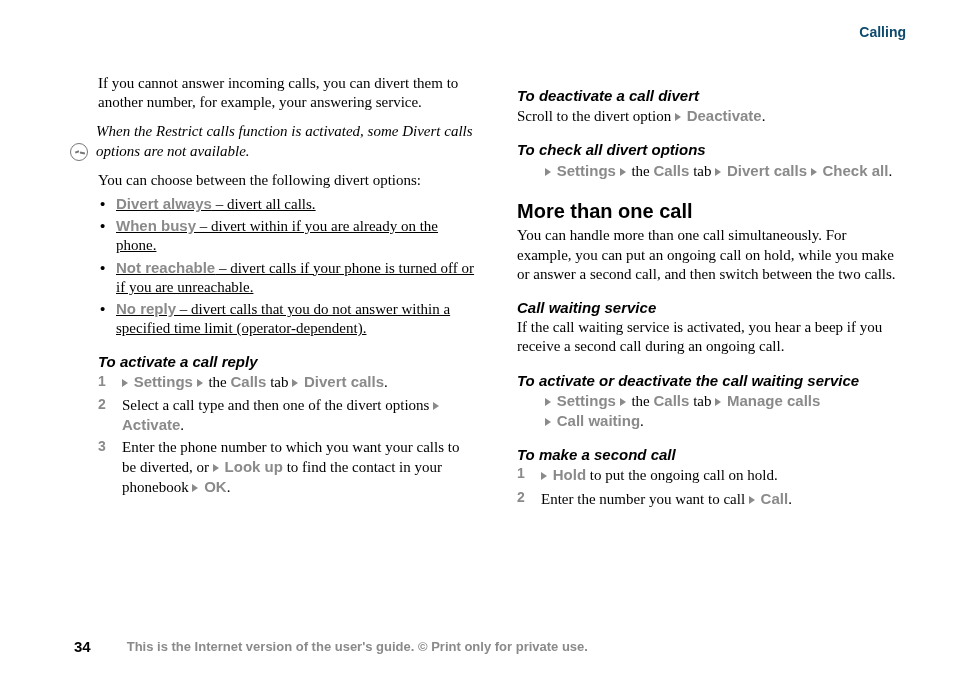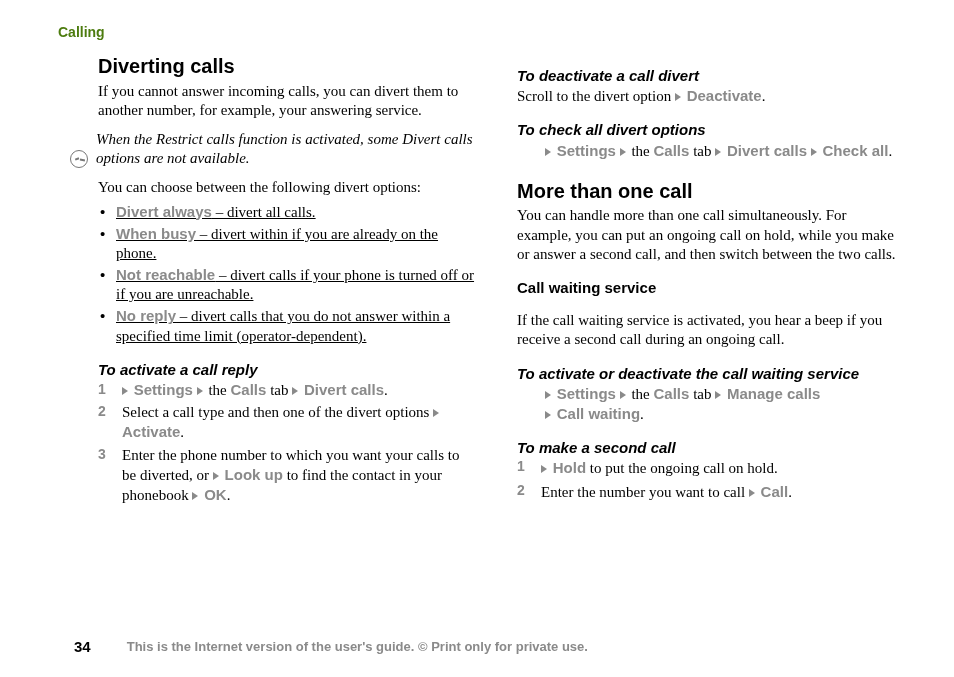"Calling" .header-title { color: #4d7c0f -> #0c4a6e; margin-bottom: 14px -> 34px; text-align: none -> right }
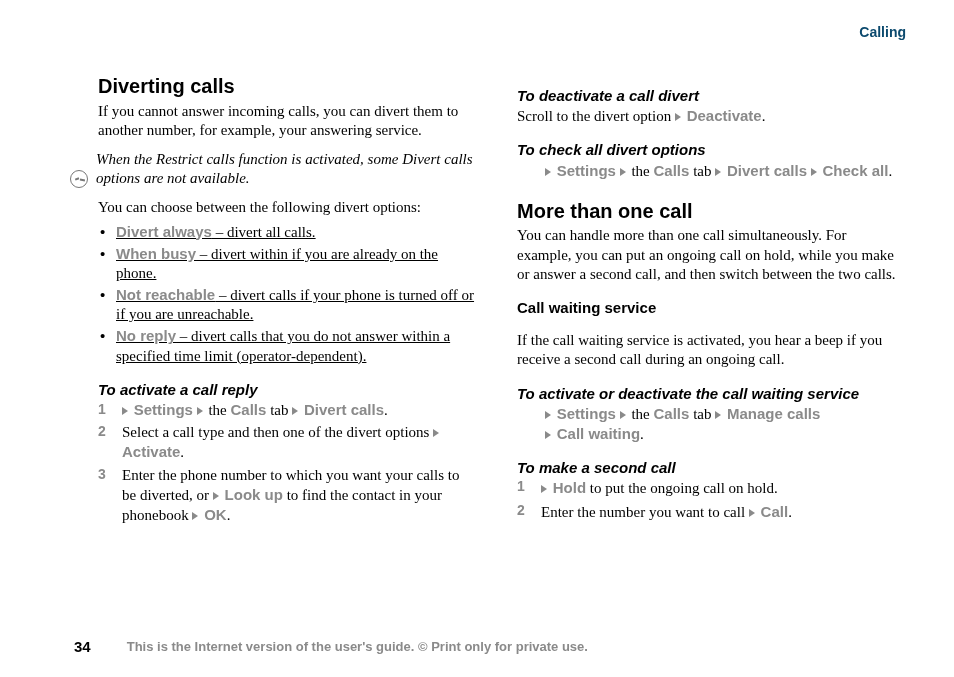"Diverting calls" div.h1 { html: <div>Diverting calls</div> -> none }
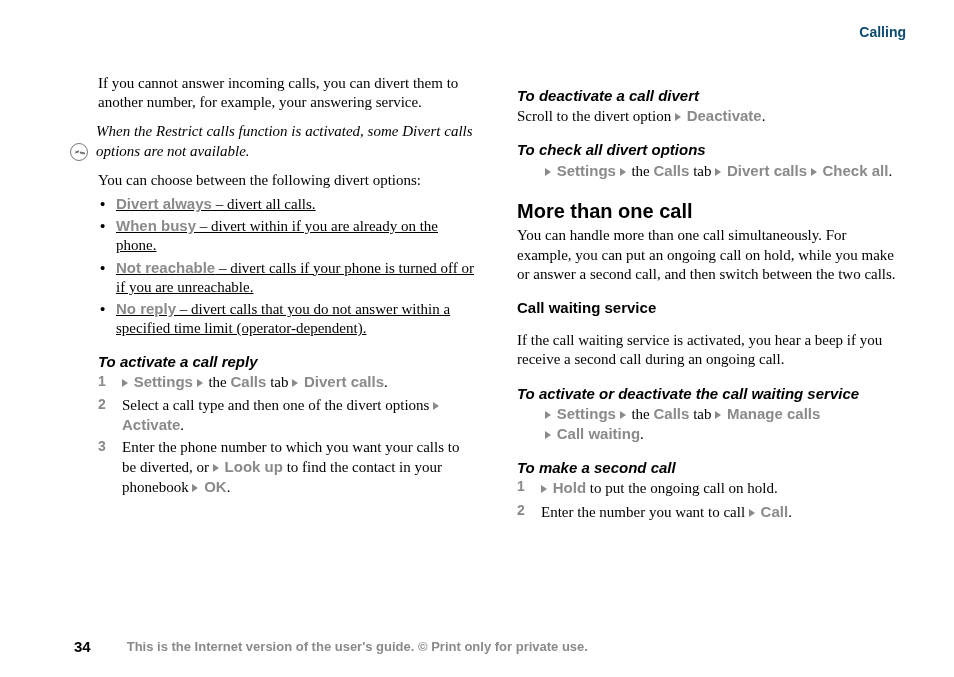"Call waiting service" .h2 { font-style: none -> italic; margin-bottom: 14px -> 1px }
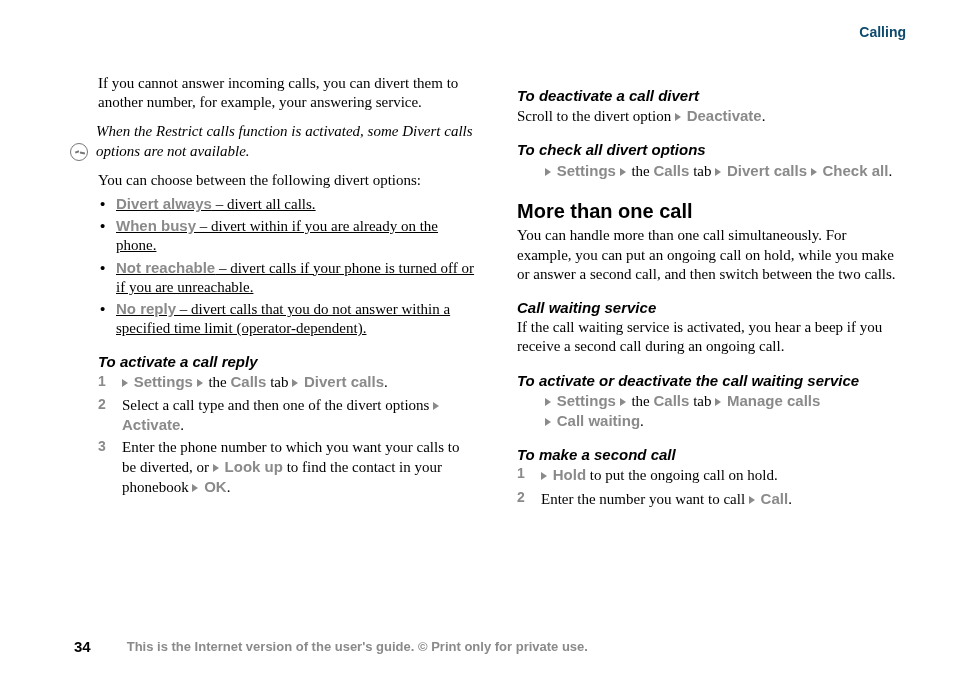"34" .footer { left: 16px -> 0; padding-left: 58px -> 74px }
